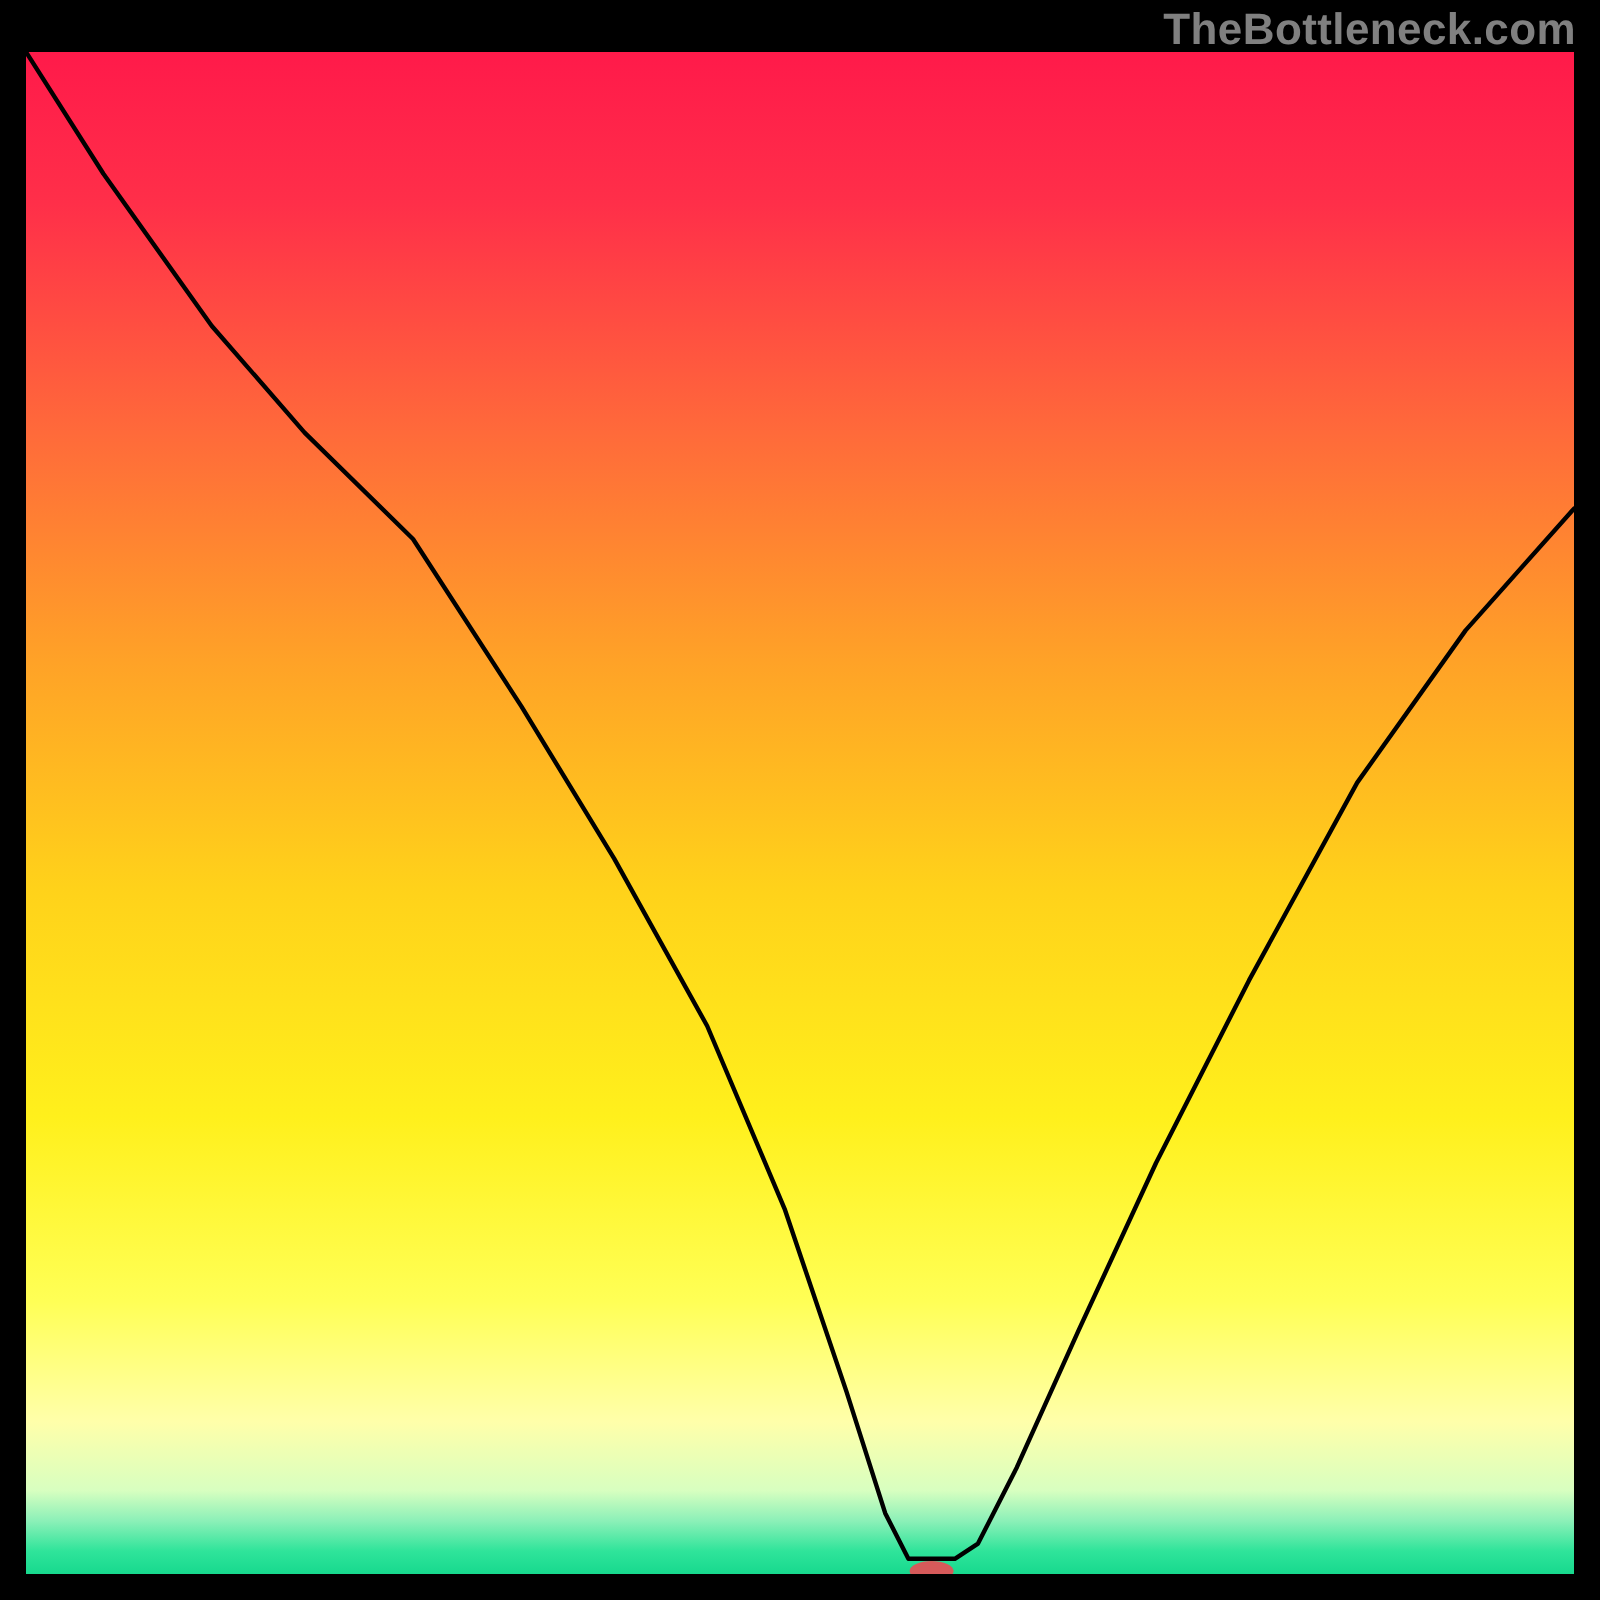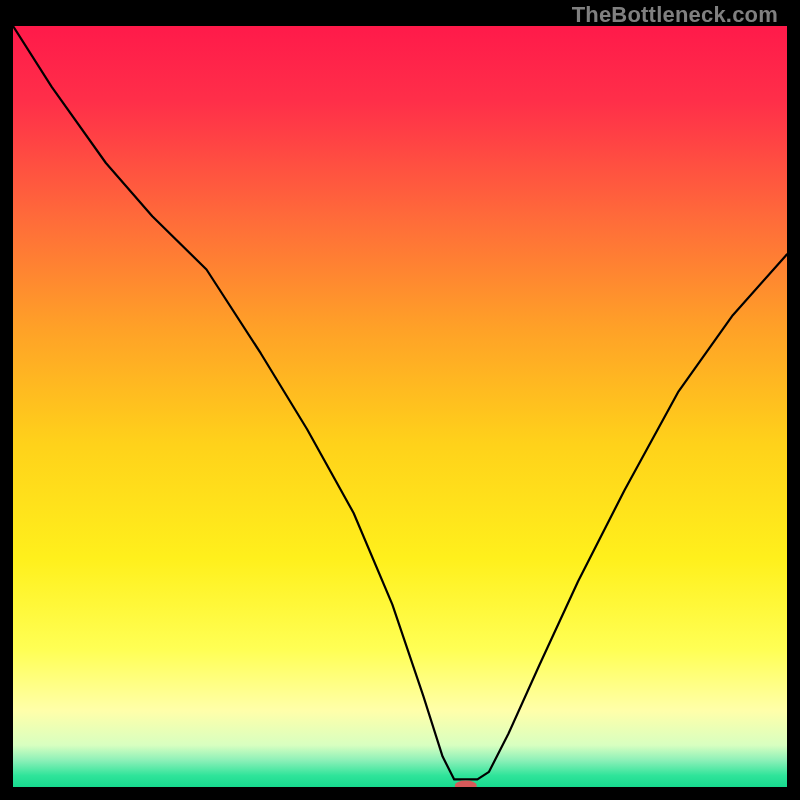"TheBottleneck.com" .watermark { right: 22px -> 12px }
